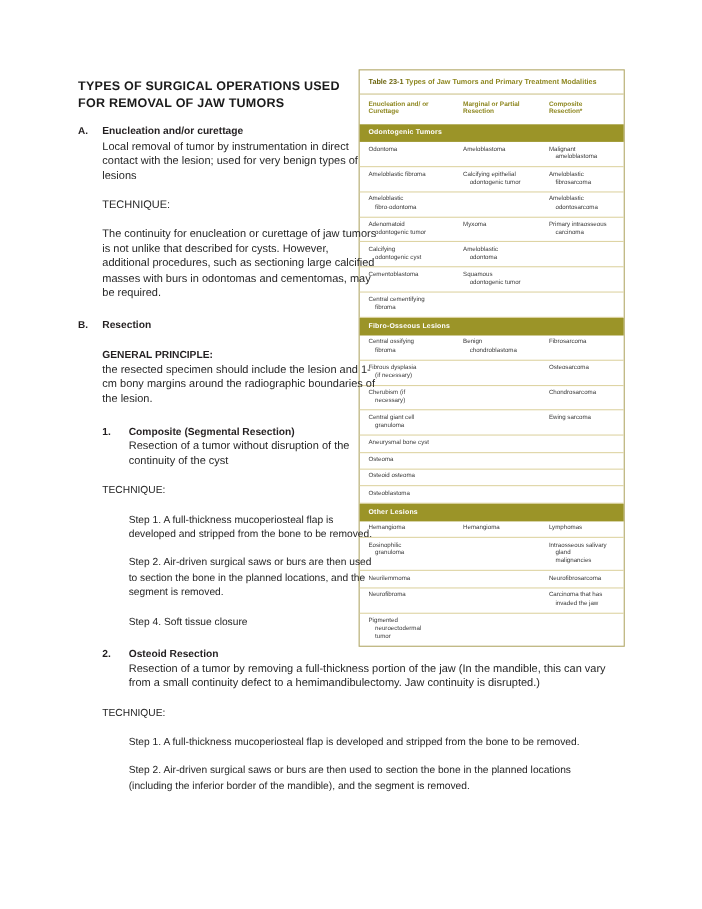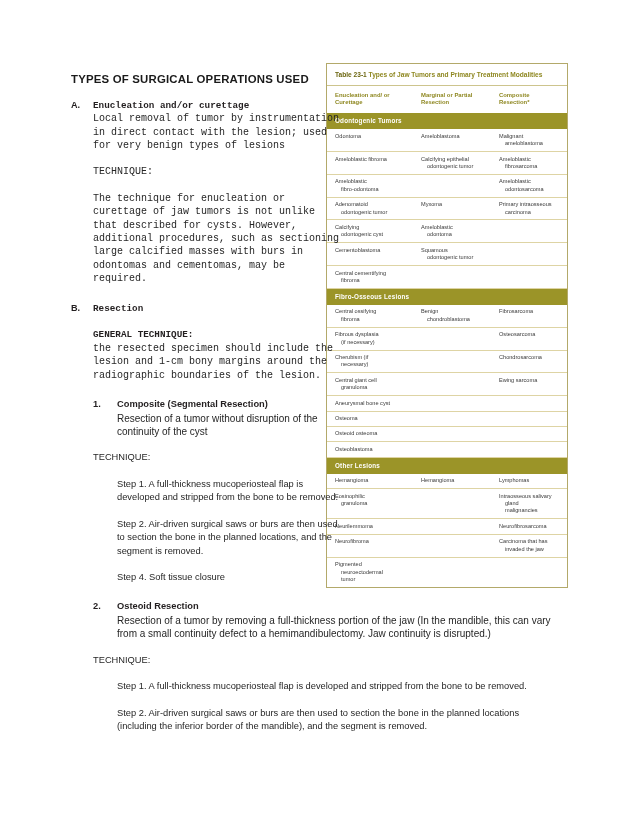"FOR REMOVAL OF JAW TUMORS" span { html: none -> <span>for Removal of Jaw Tumors</span> }
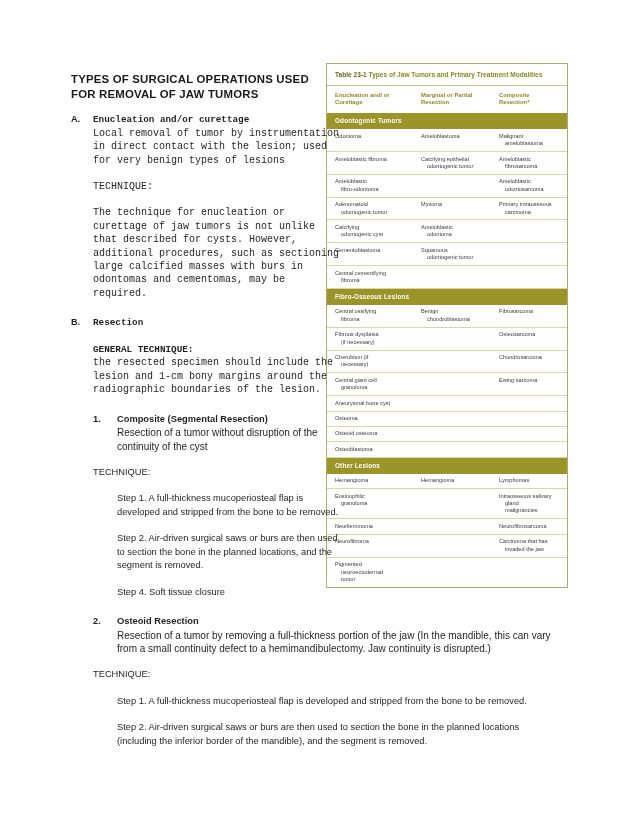"Enucleation and/or curettage" .lvl-a .content { font-family: Liberation Mono, monospace -> none }
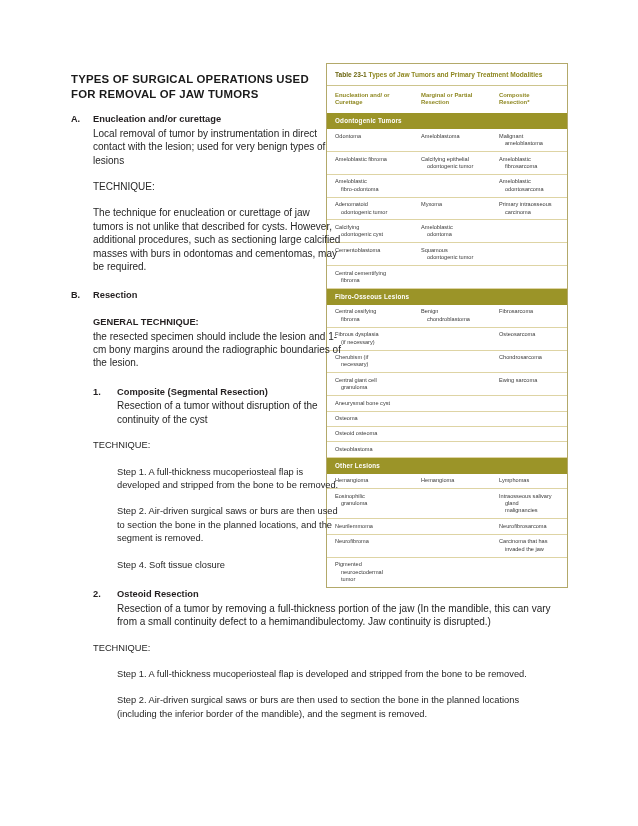"The technique for enucleation or" div.para { text: technique -> continuity }
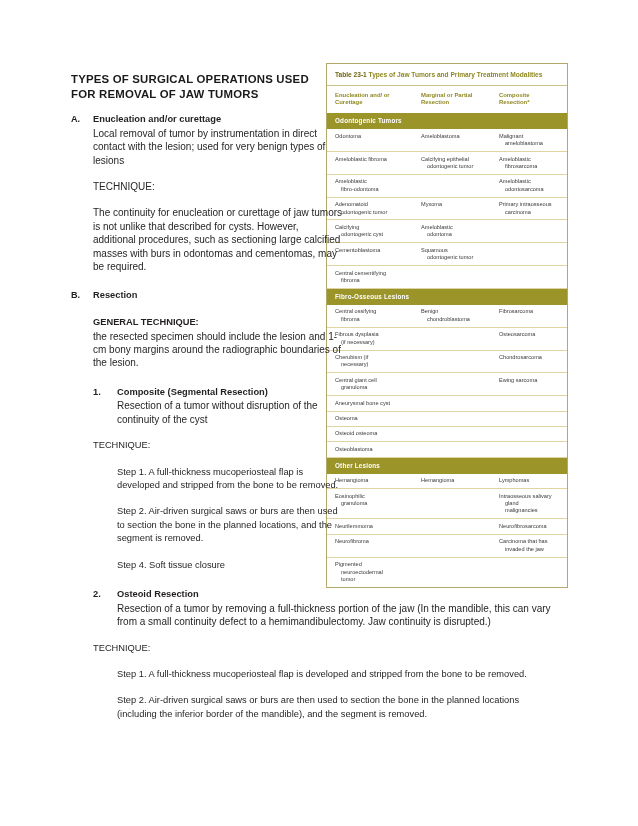"GENERAL TECHNIQUE:" div.hd { text: TECHNIQUE -> PRINCIPLE }
